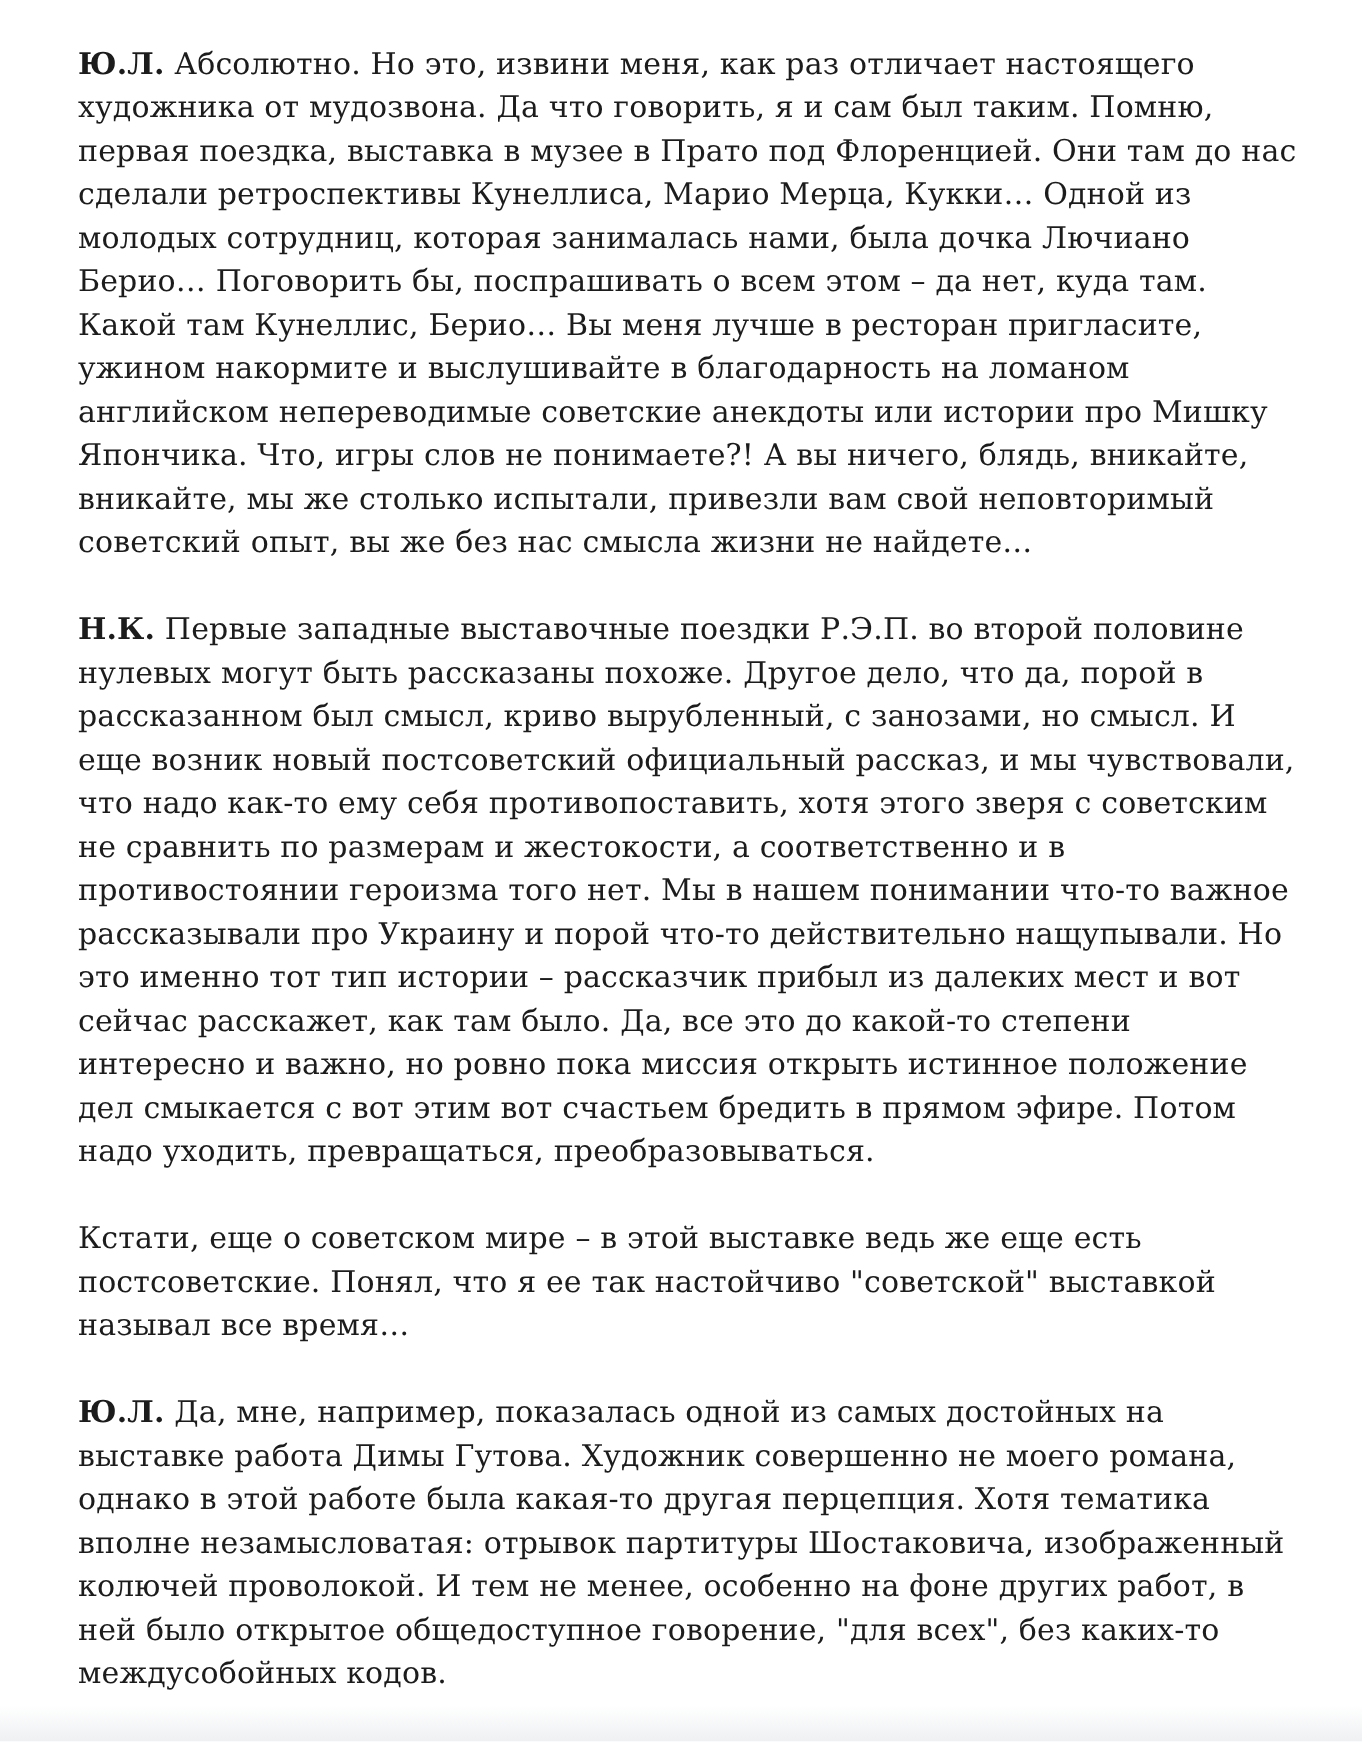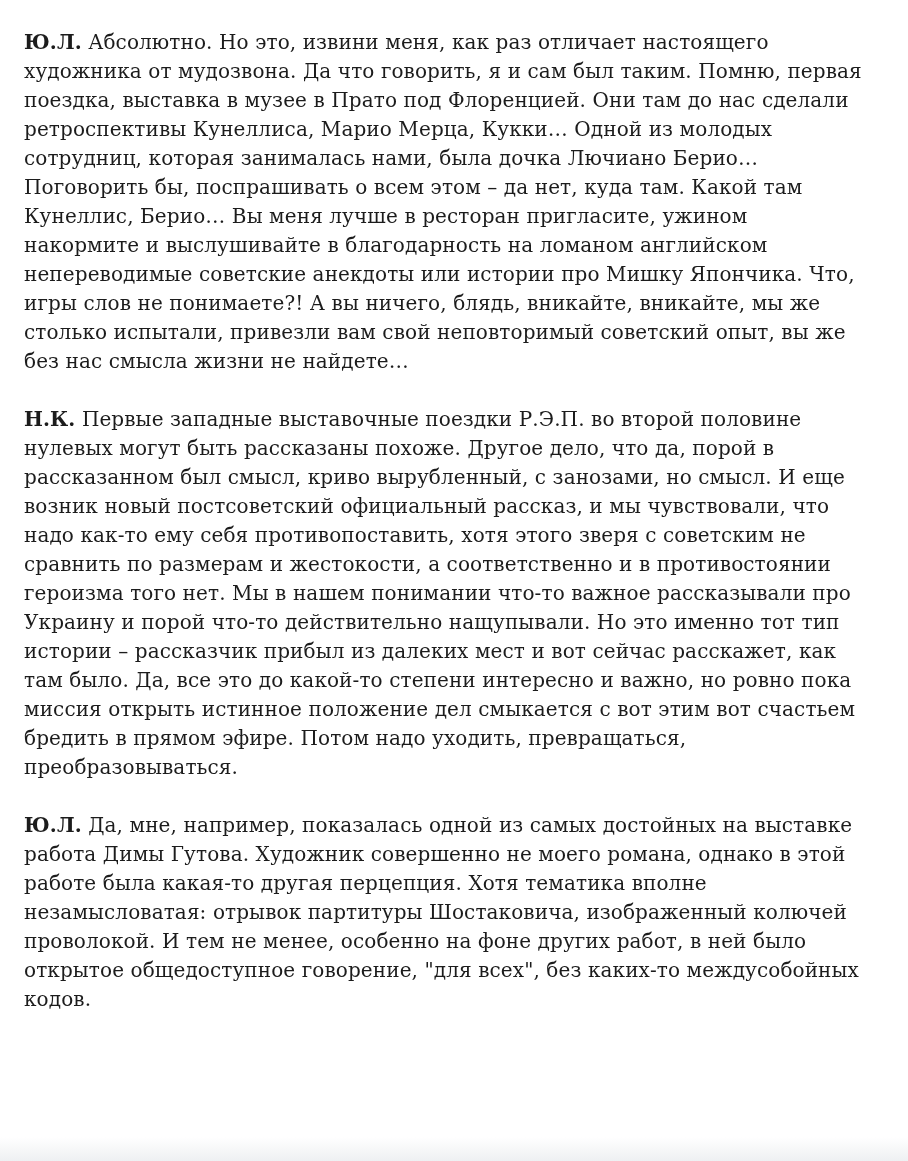"Ю.Л. Абсолютно. Но это, извини" .doc { padding: 28px 40px 0 24px -> 28px 40px 0 52px }
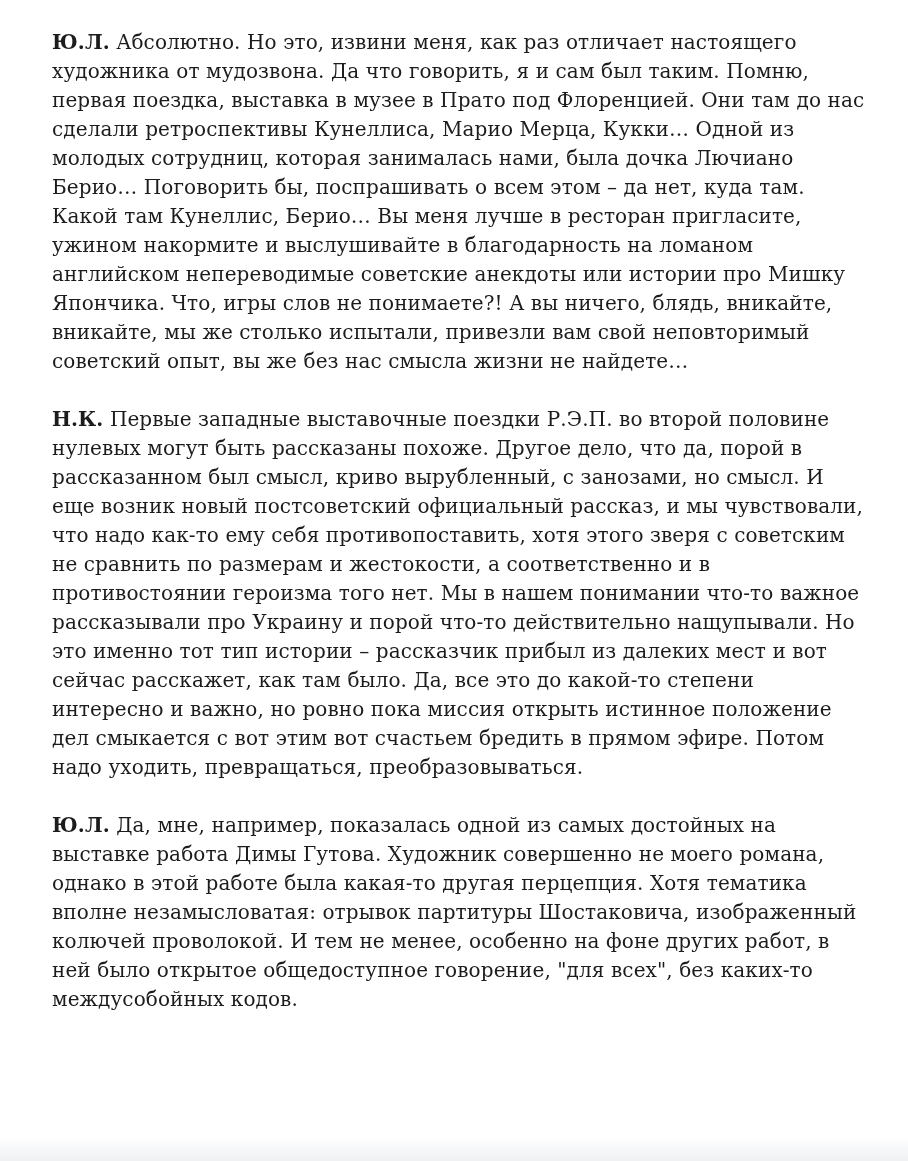"Кстати, еще о советском мире" p.para { html: none -> <p><strong></strong><span>Кстати, еще о советском мире – в этой выставке ведь же еще есть постсоветские. Понял, что я ее так настойчиво "советской" выставкой называл все время…</span></p> }
